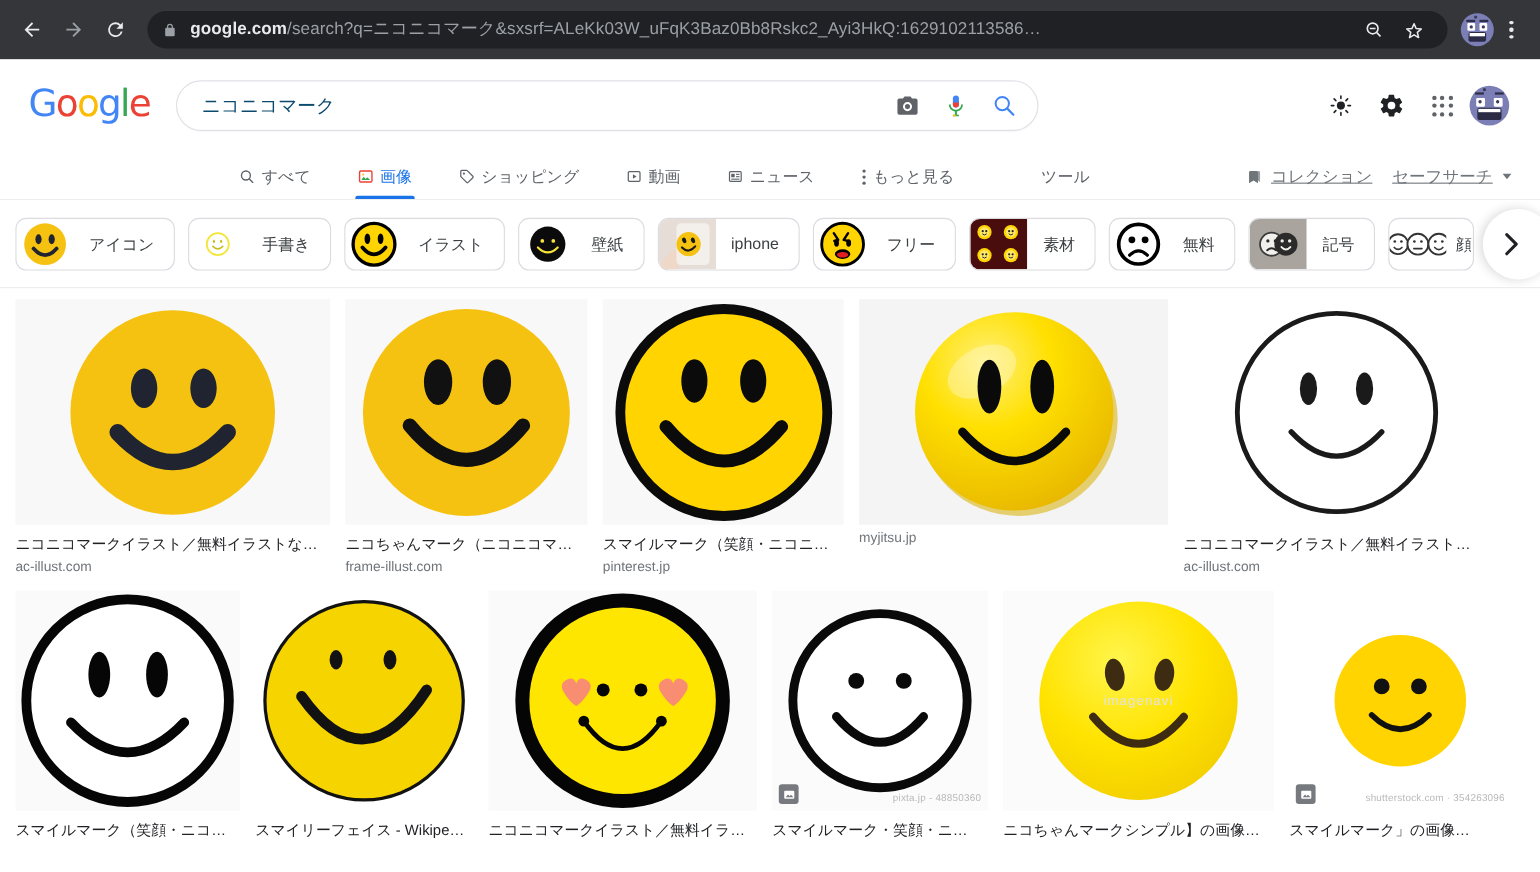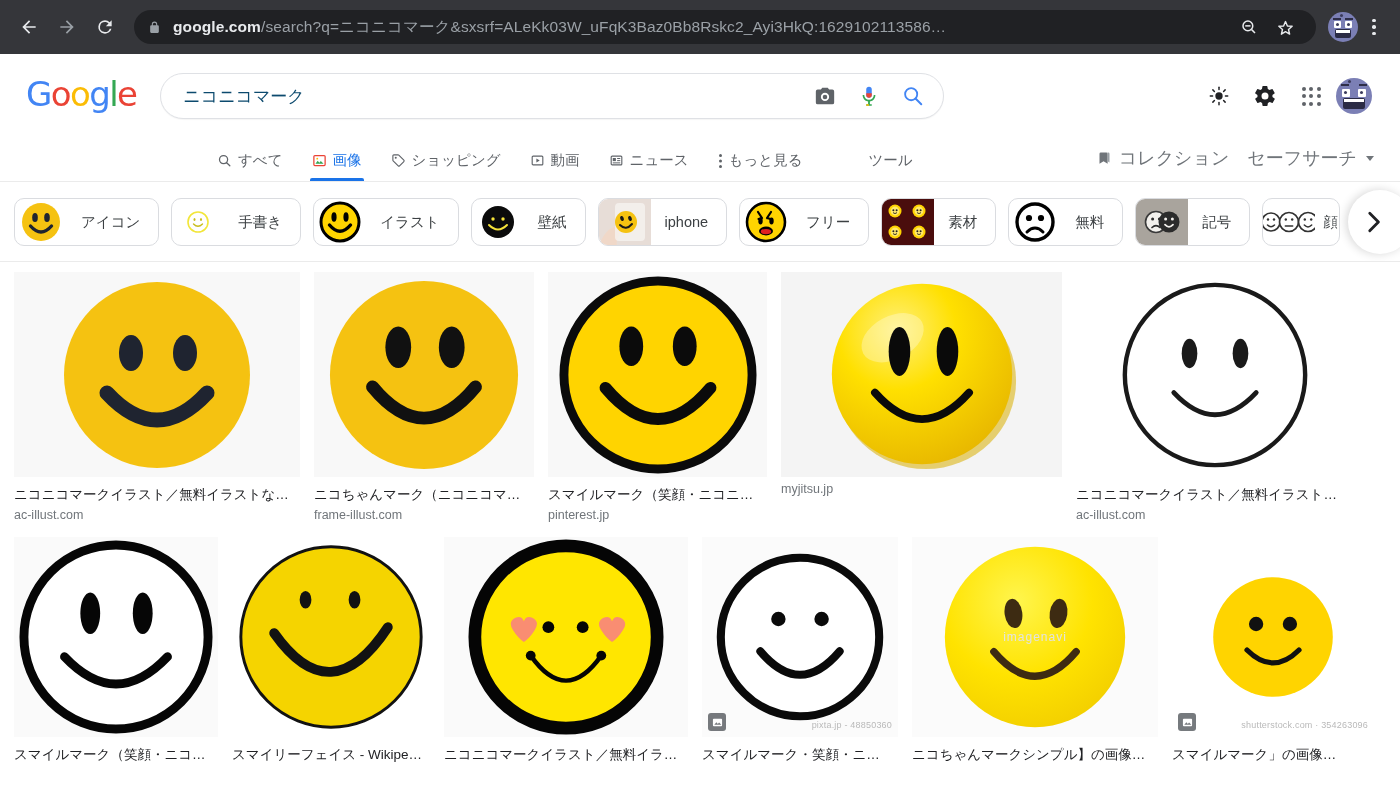"すべて" .tabs { gap: 3px -> 16px }
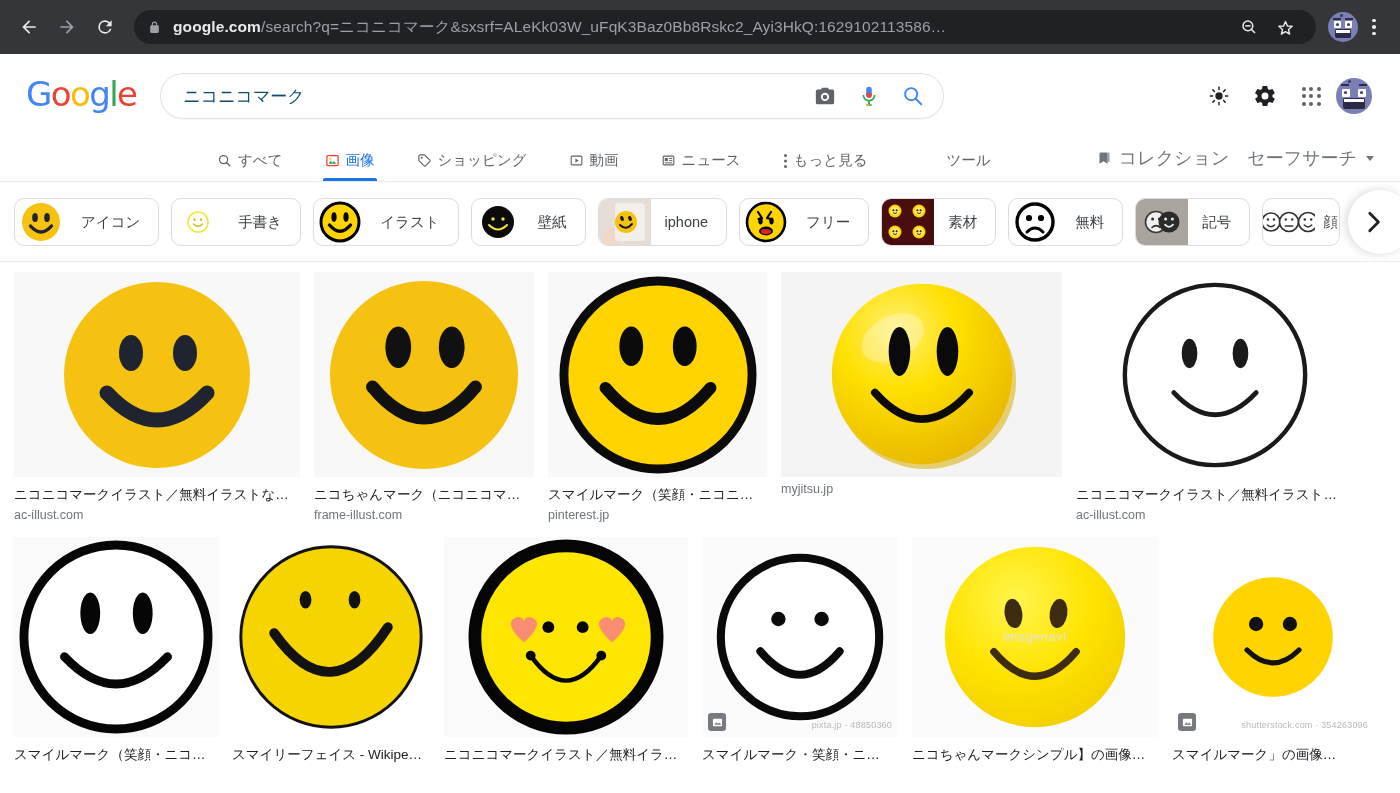"コレクション" .tr-item { font-size: 18px -> 15px; text-decoration: none -> underline }
